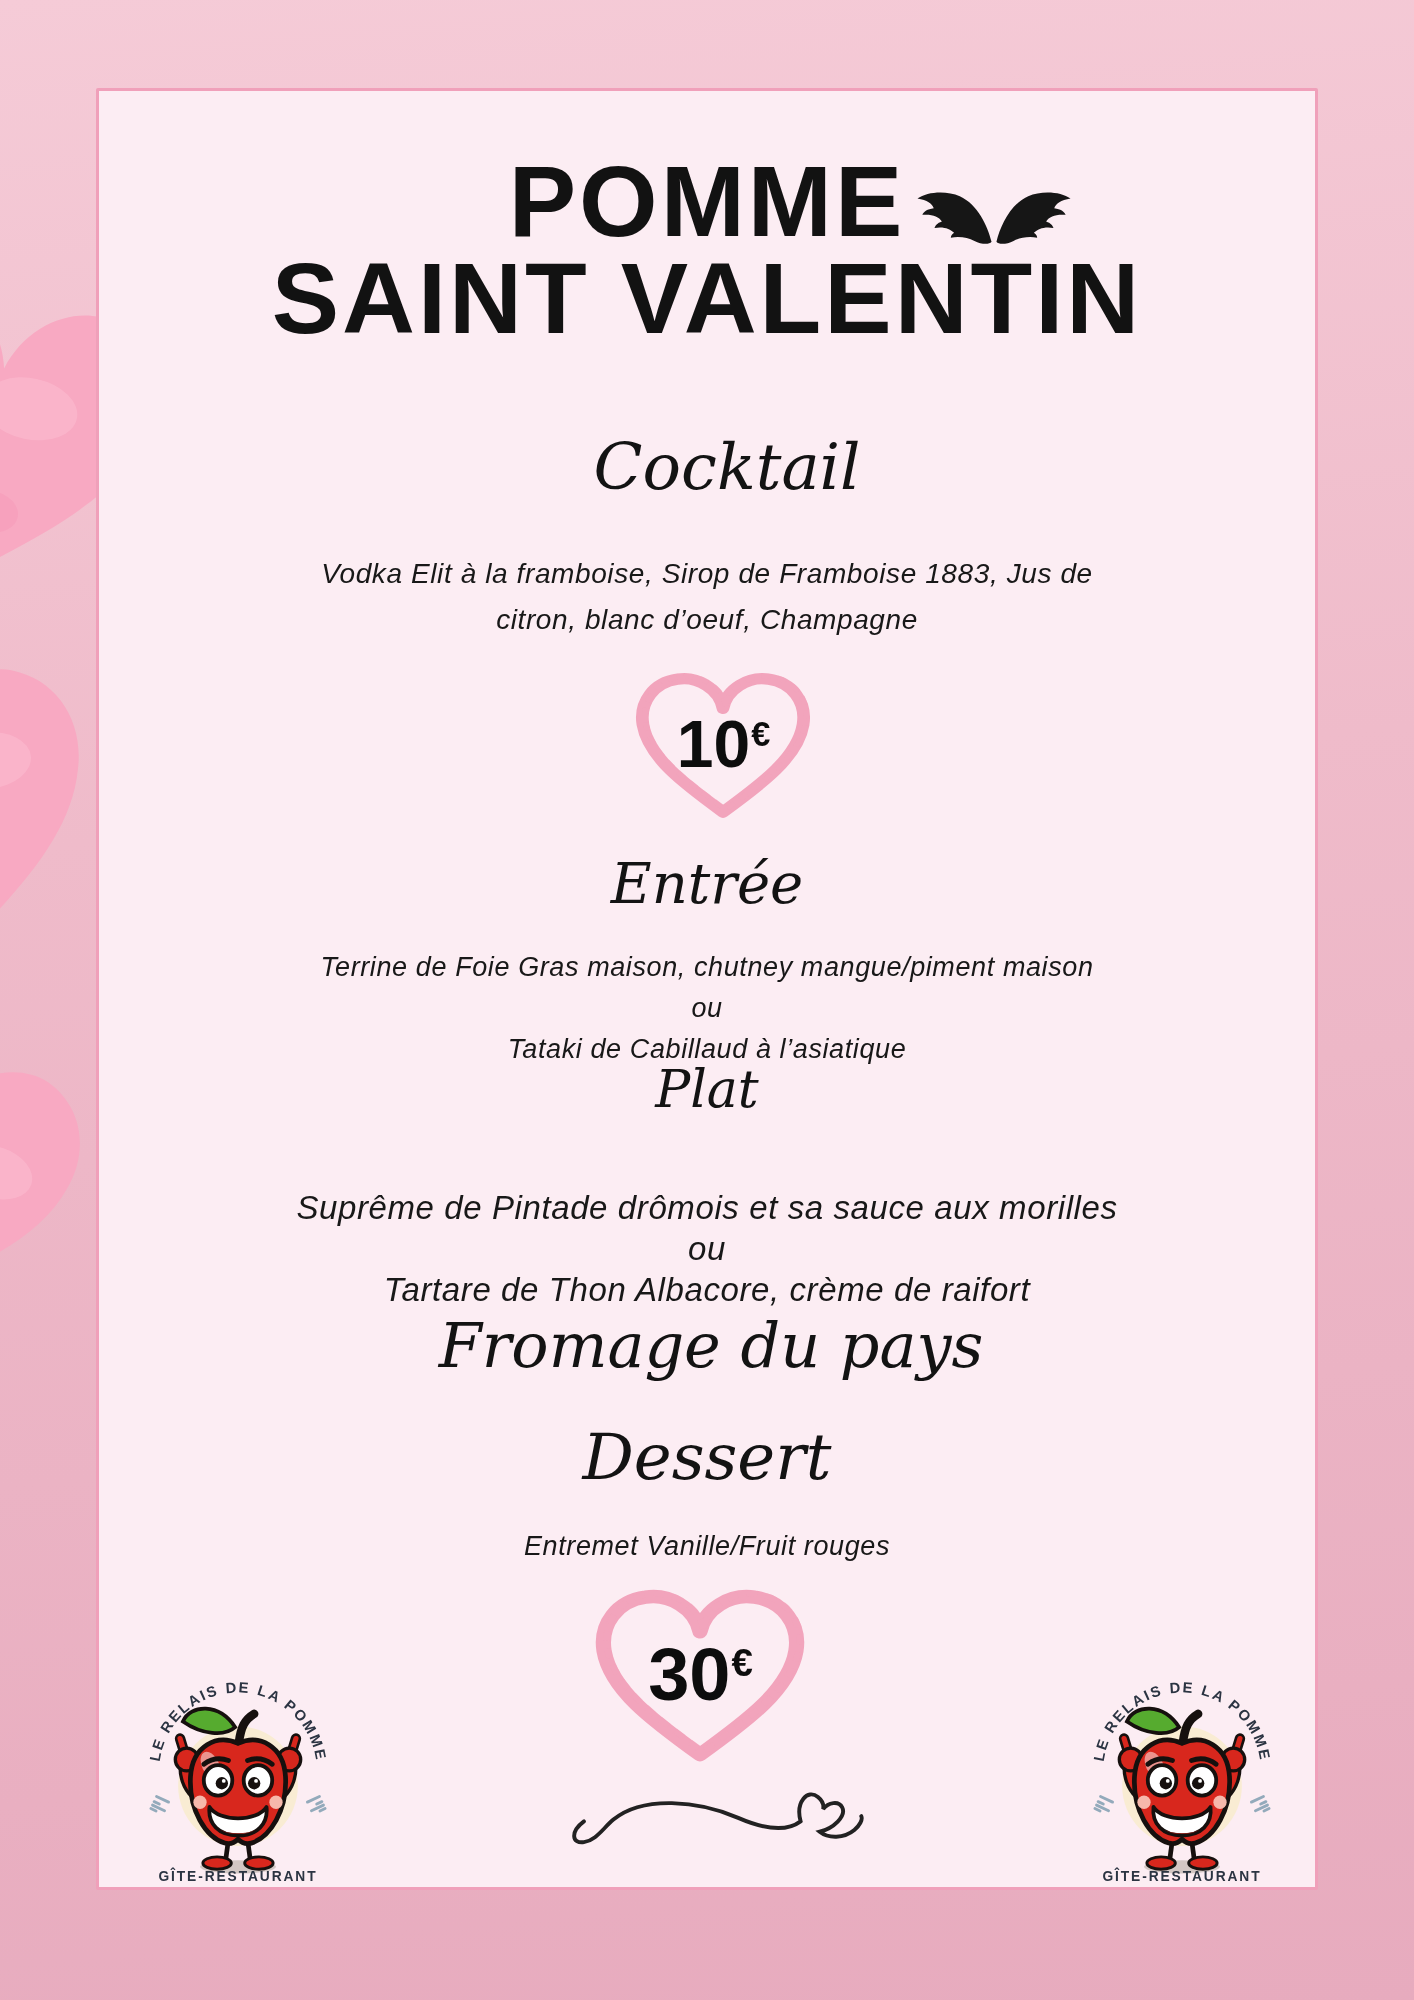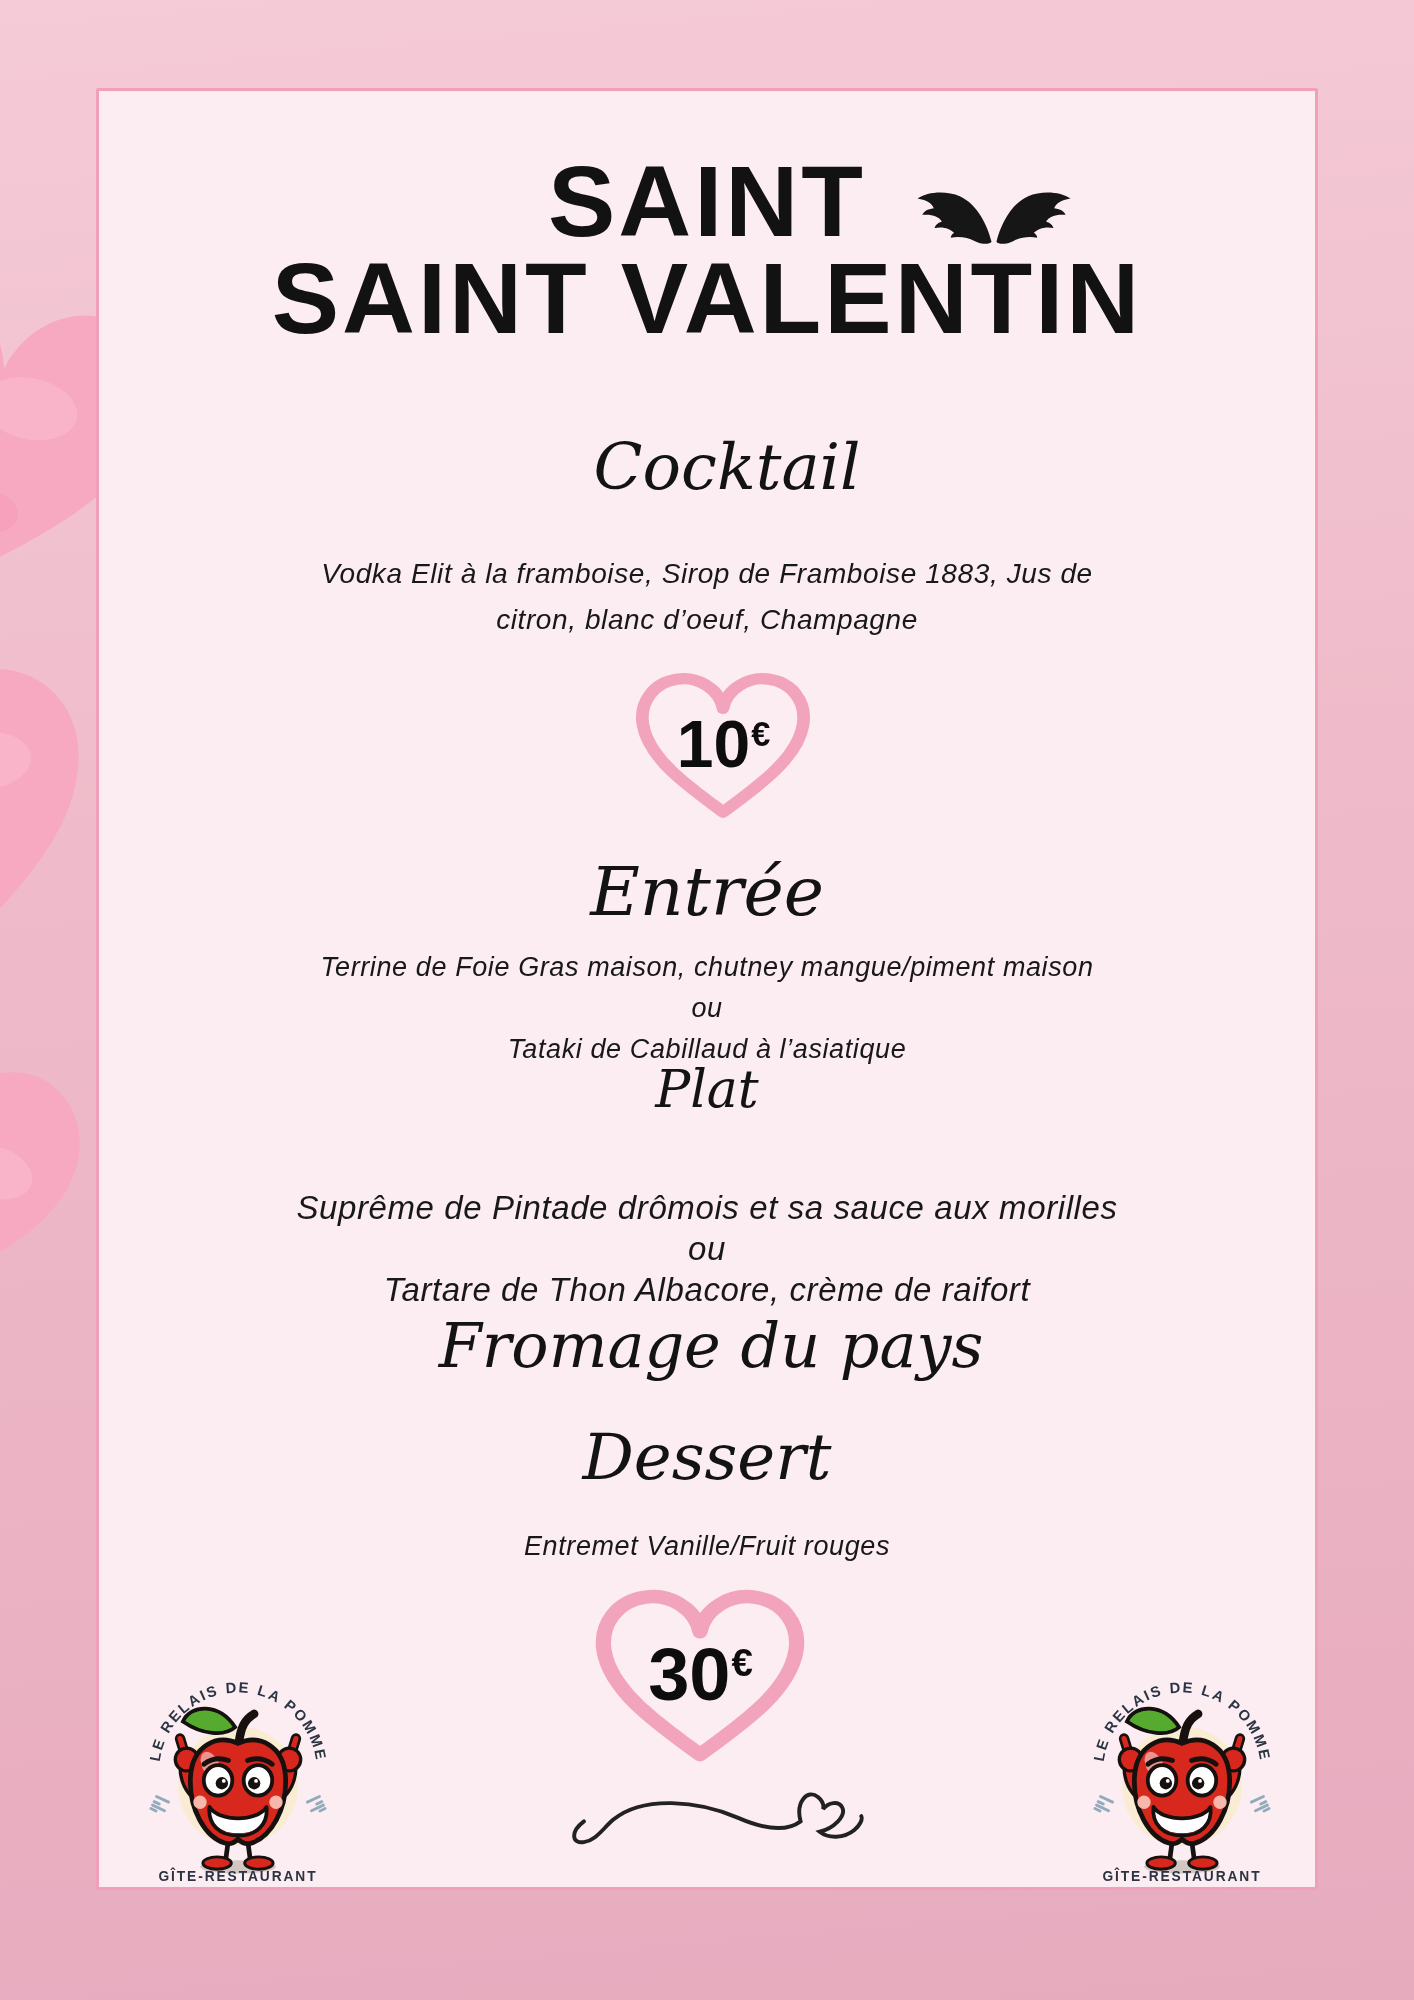"SAINT" div { text: SAINT -> POMME }
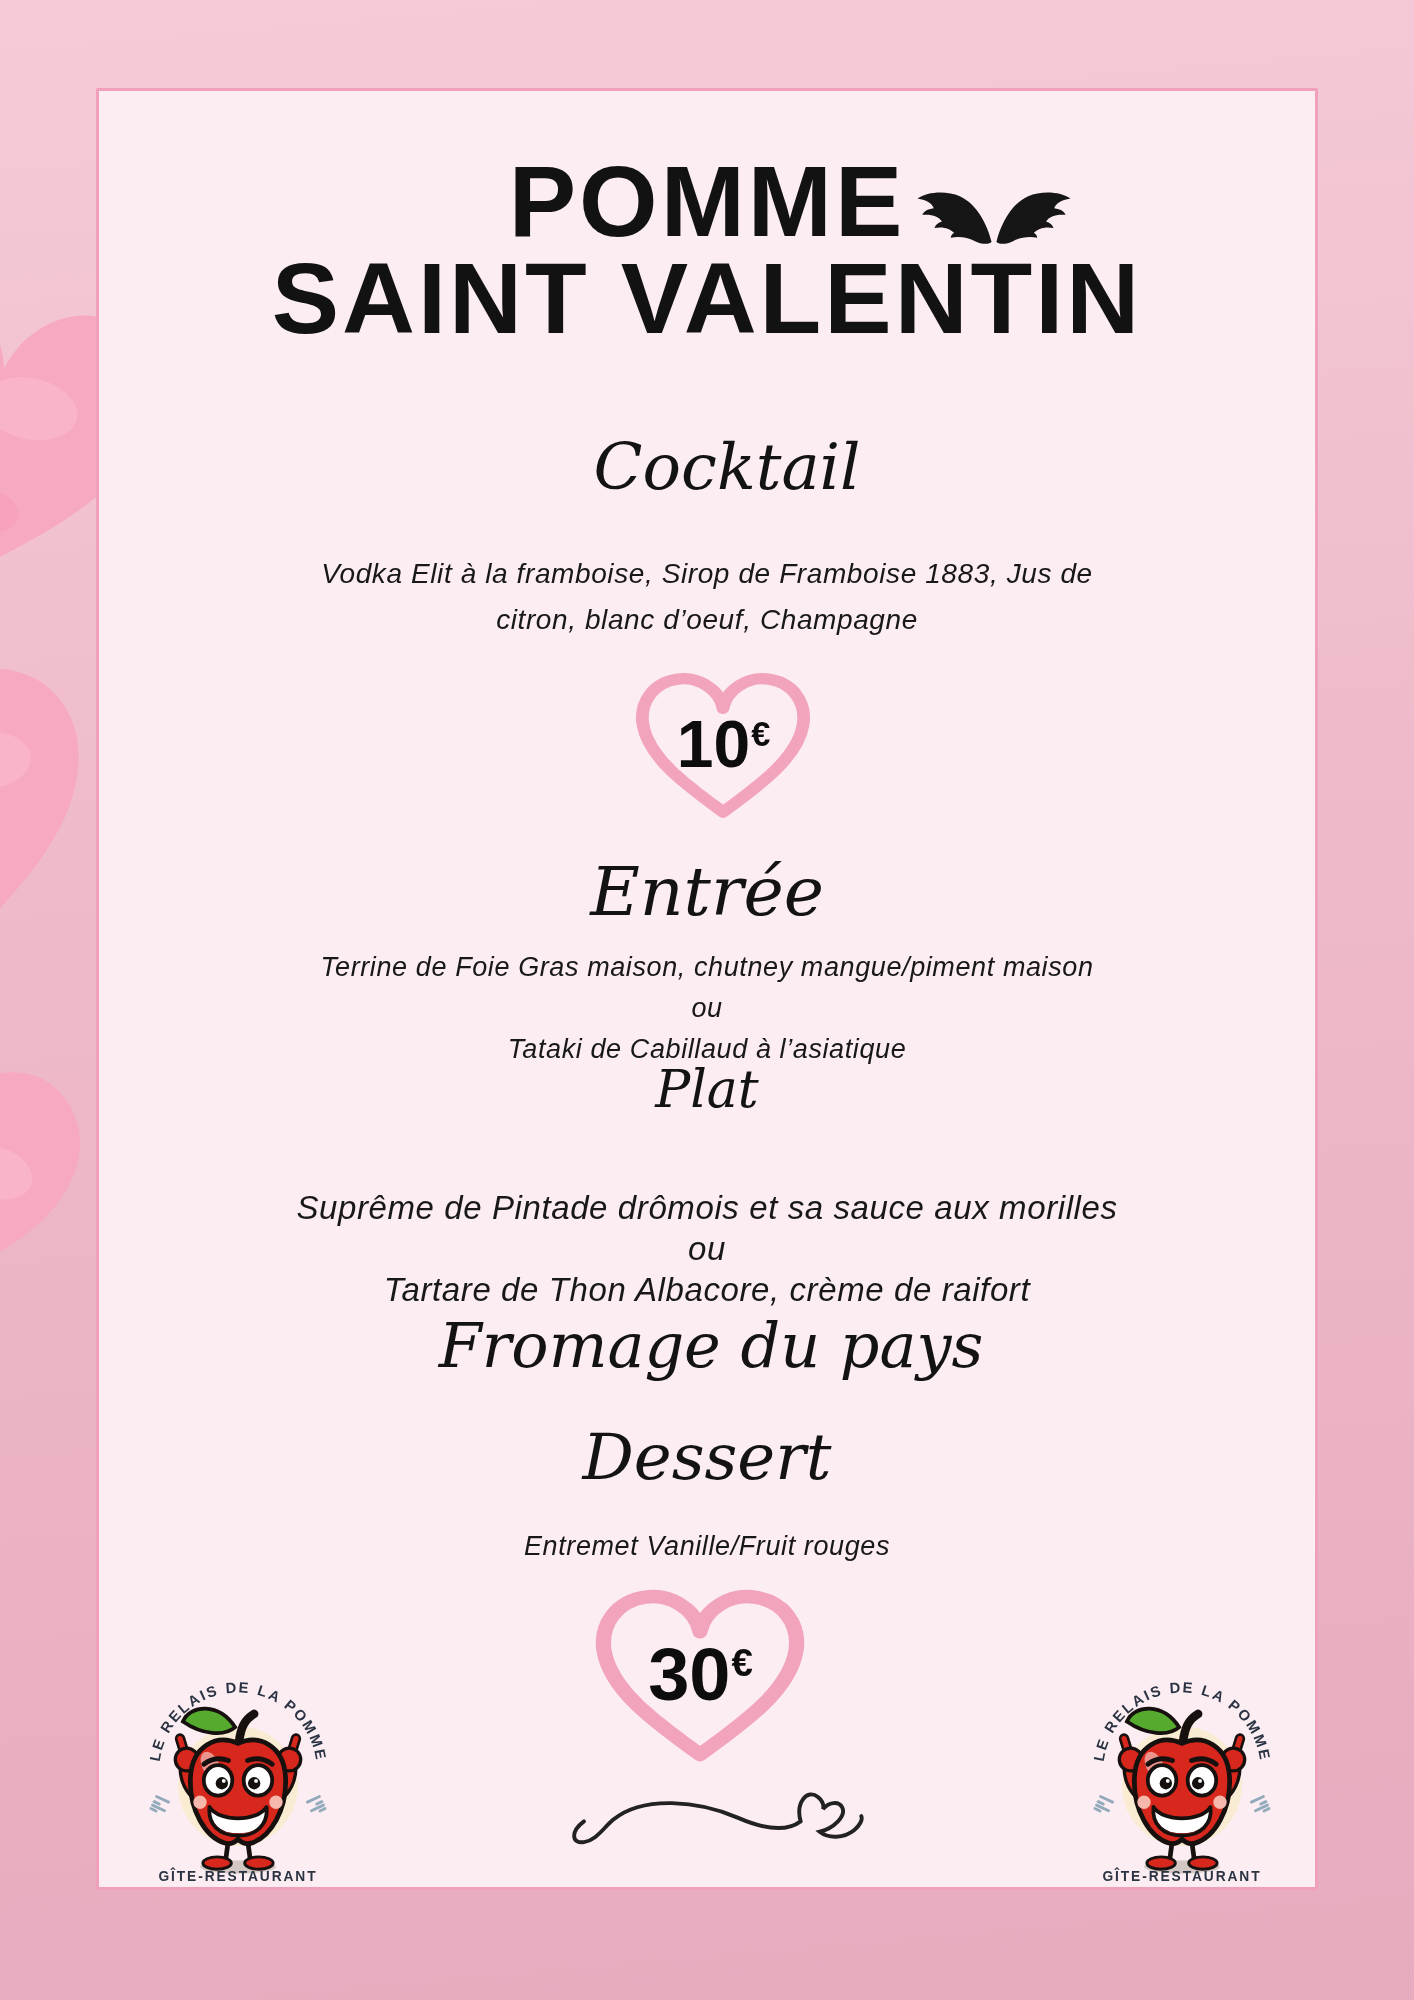"Entrée" .h-entree { font-size: 68px -> 56px }
